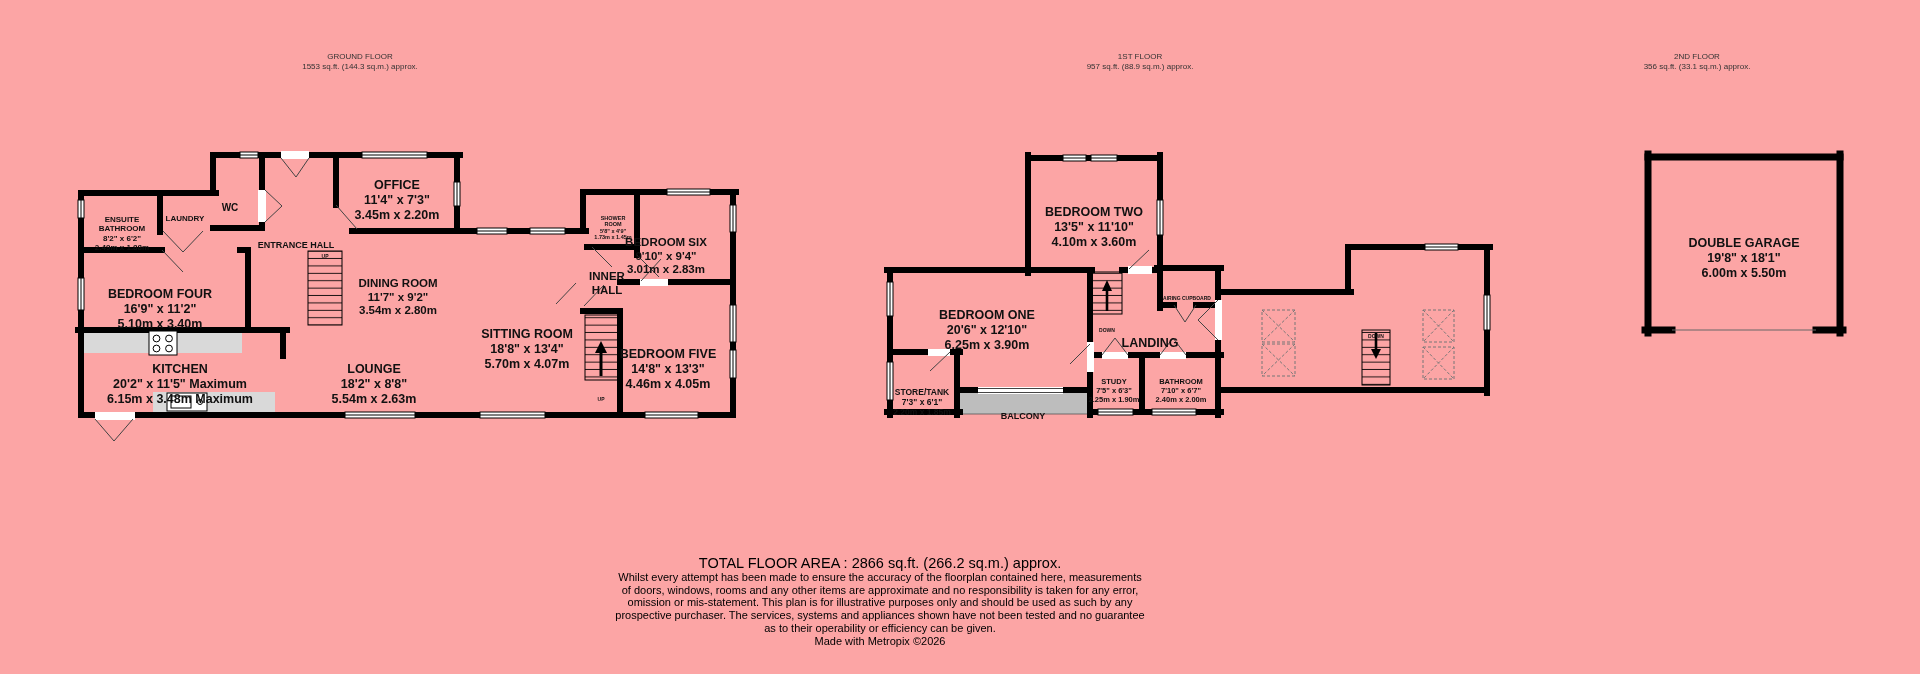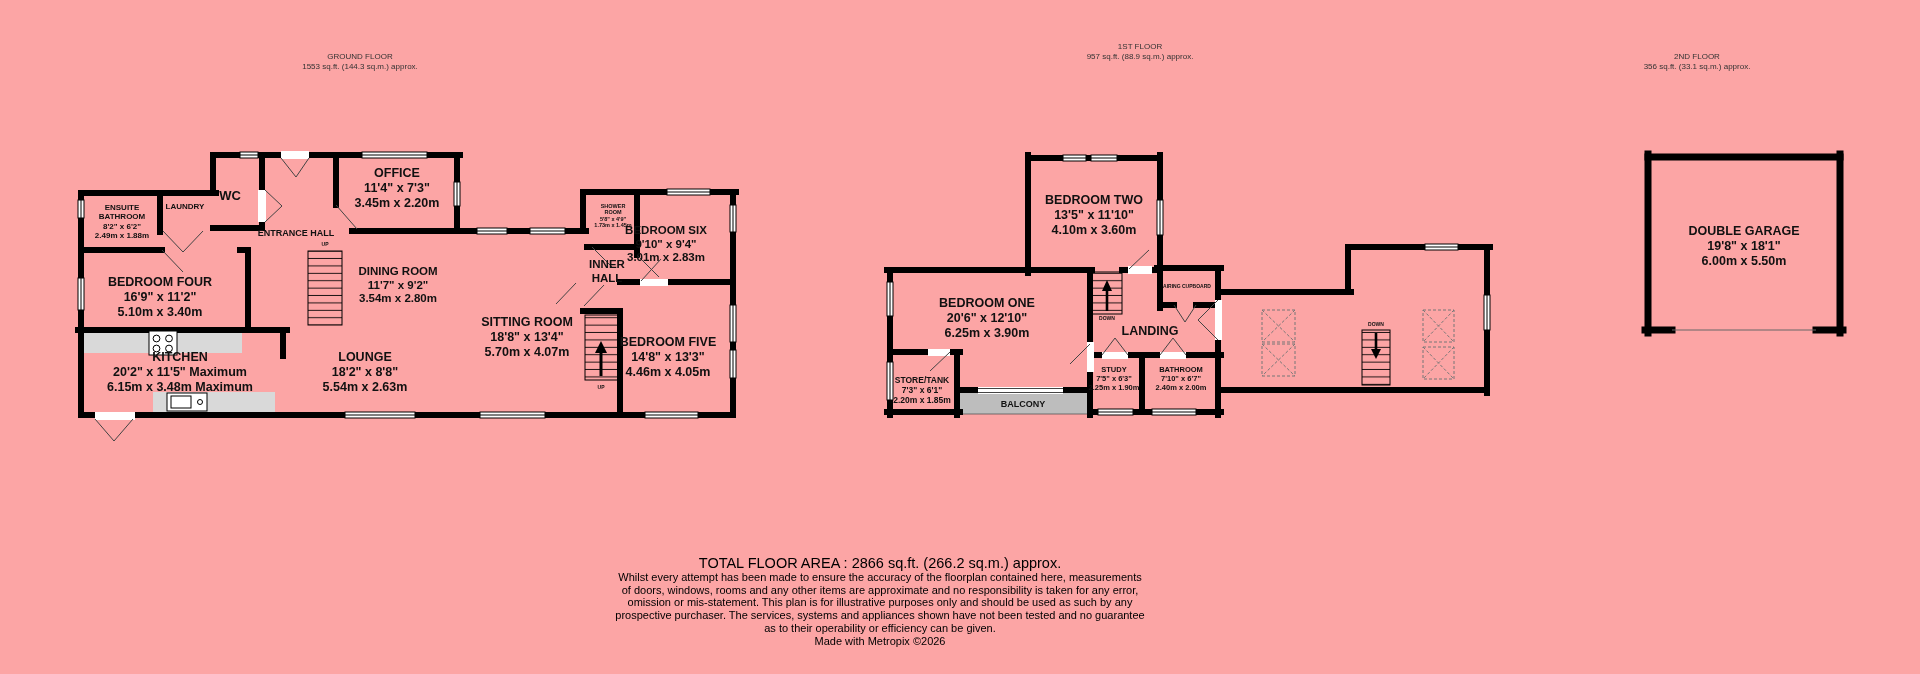"1ST FLOOR" div.caption { top: 42px -> 52px }
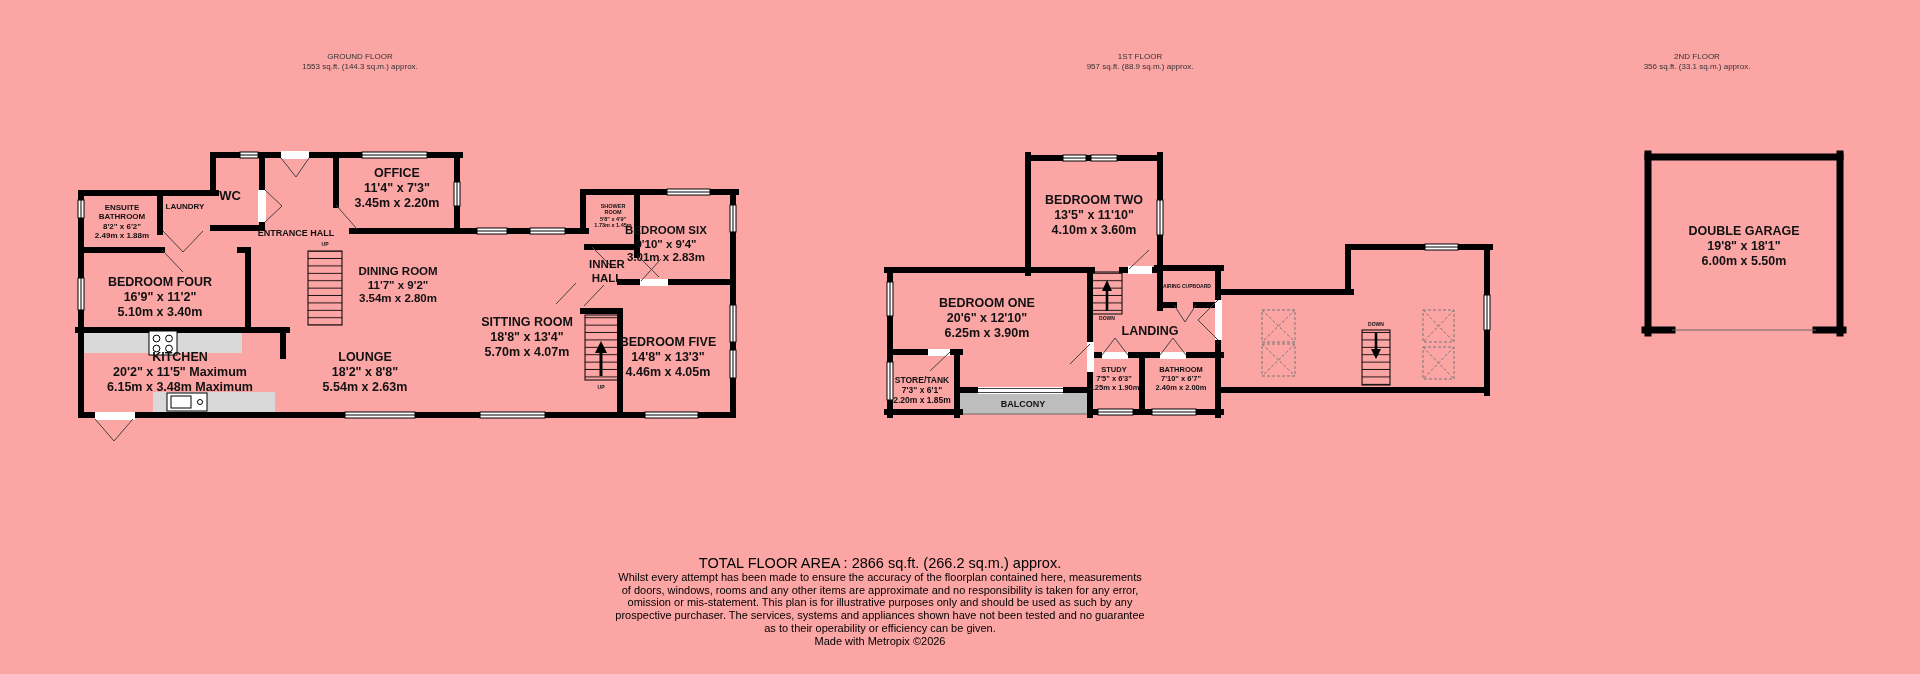"OFFICE" .lbl { margin-top: none -> 12px }
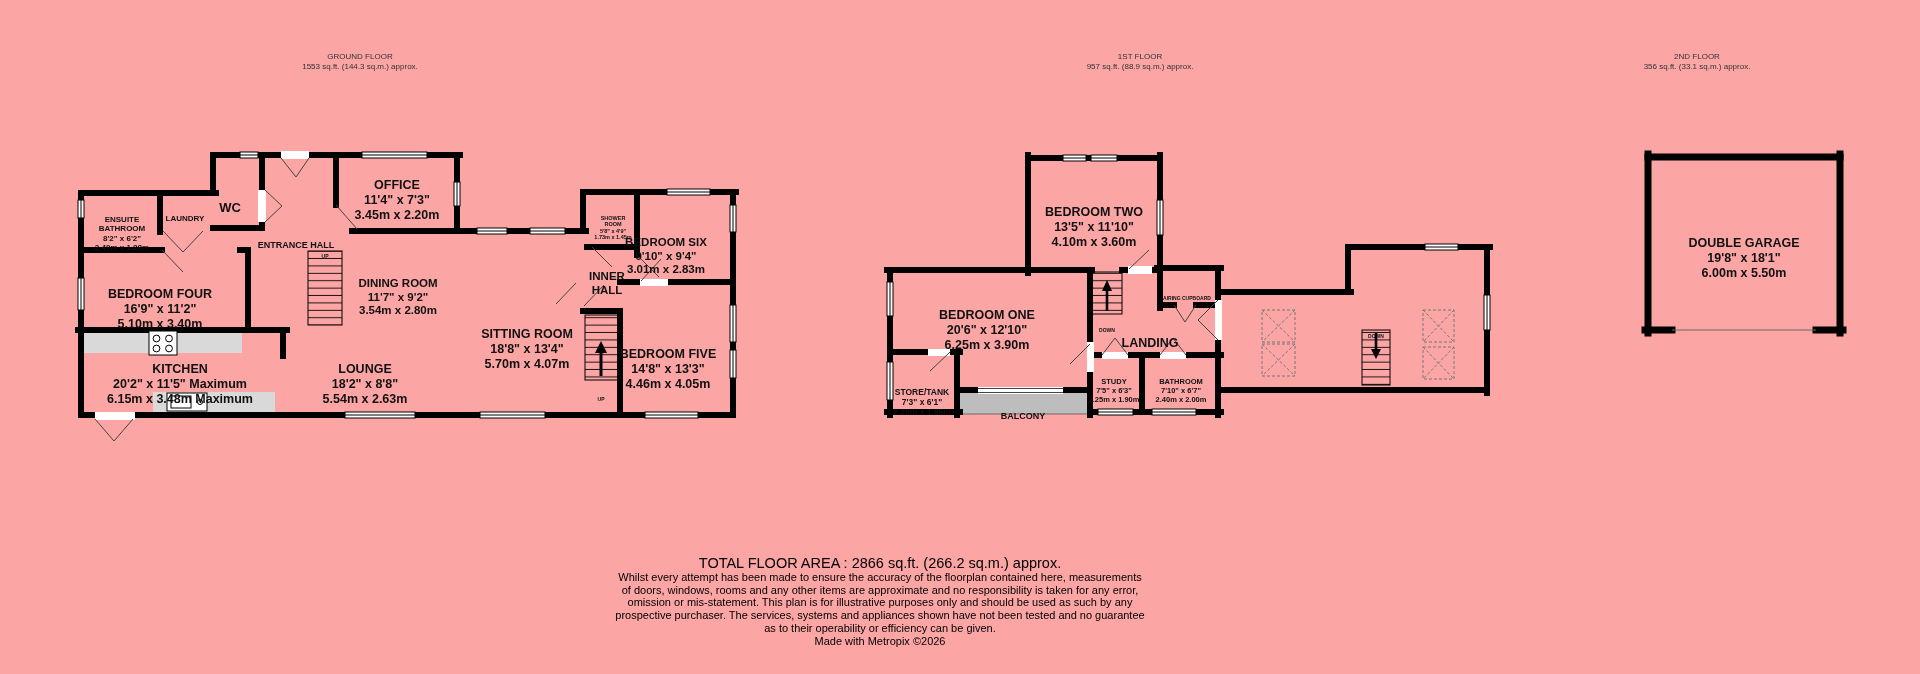"WC" div.lbl { font-size: 13px -> 10px }
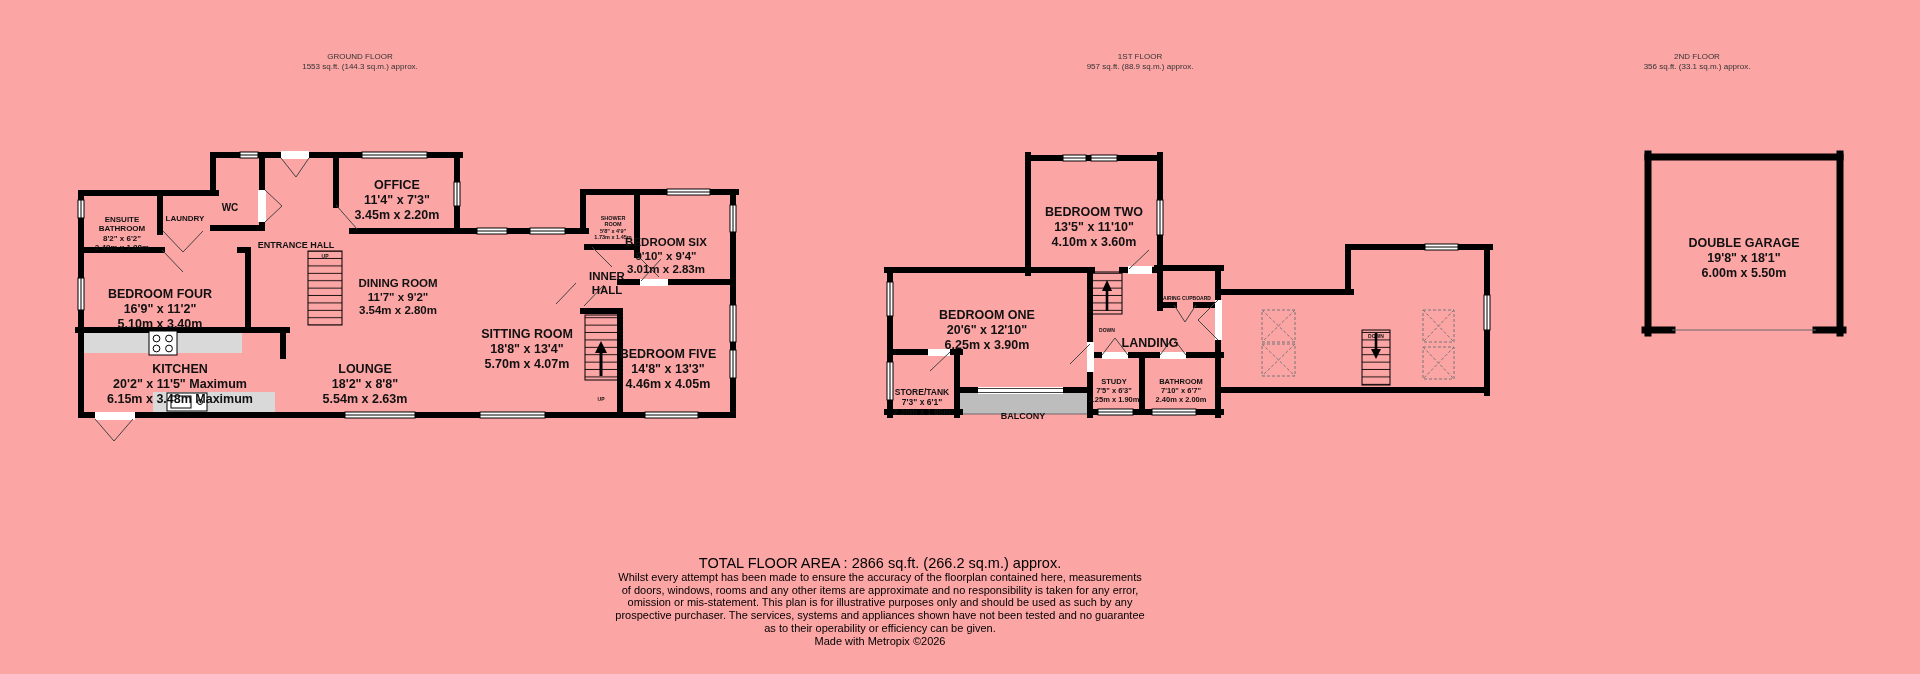"LOUNGE" div.lbl { left: 365px -> 374px }
